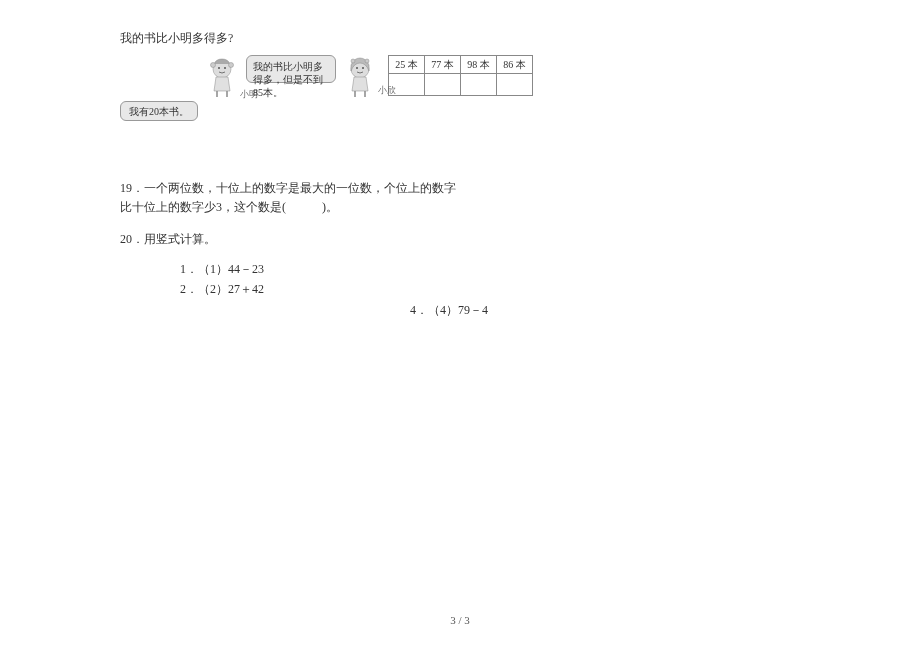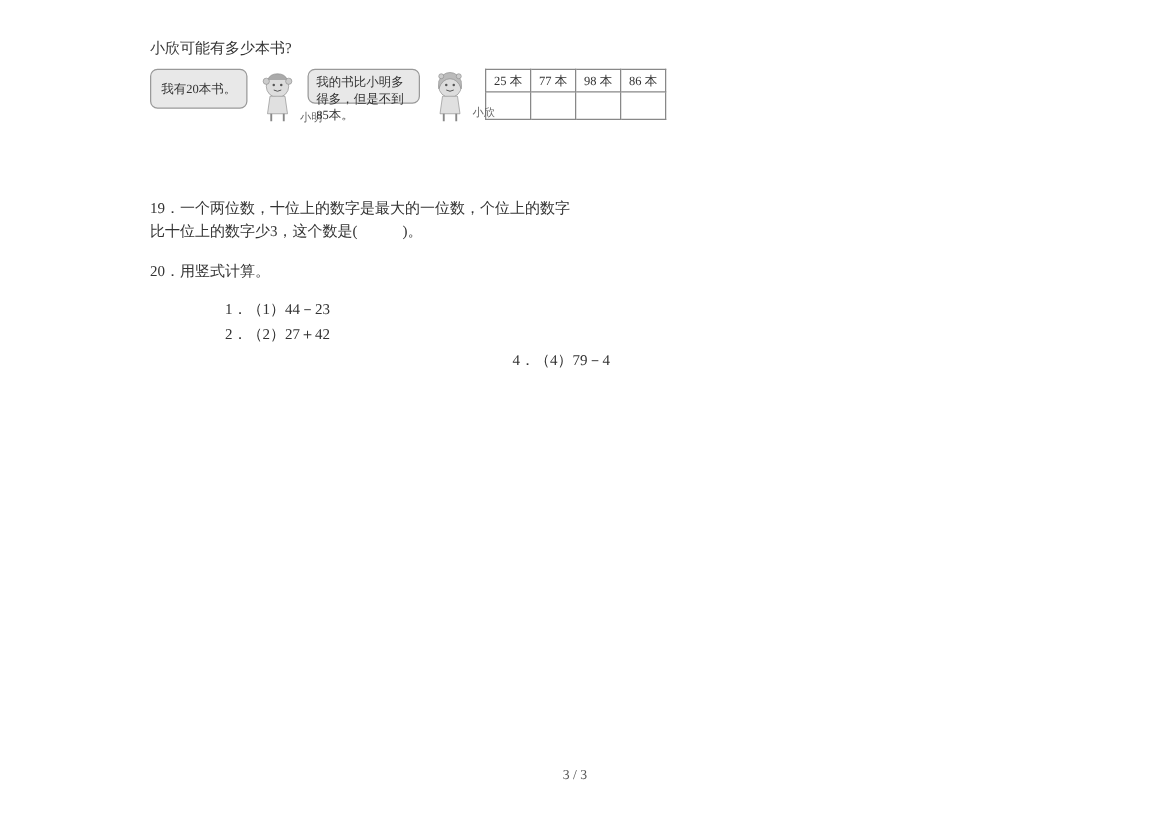"小欣可能有多少本书?" div.q18-title { text: 小欣可能有多少本书 -> 我的书比小明多得多 }
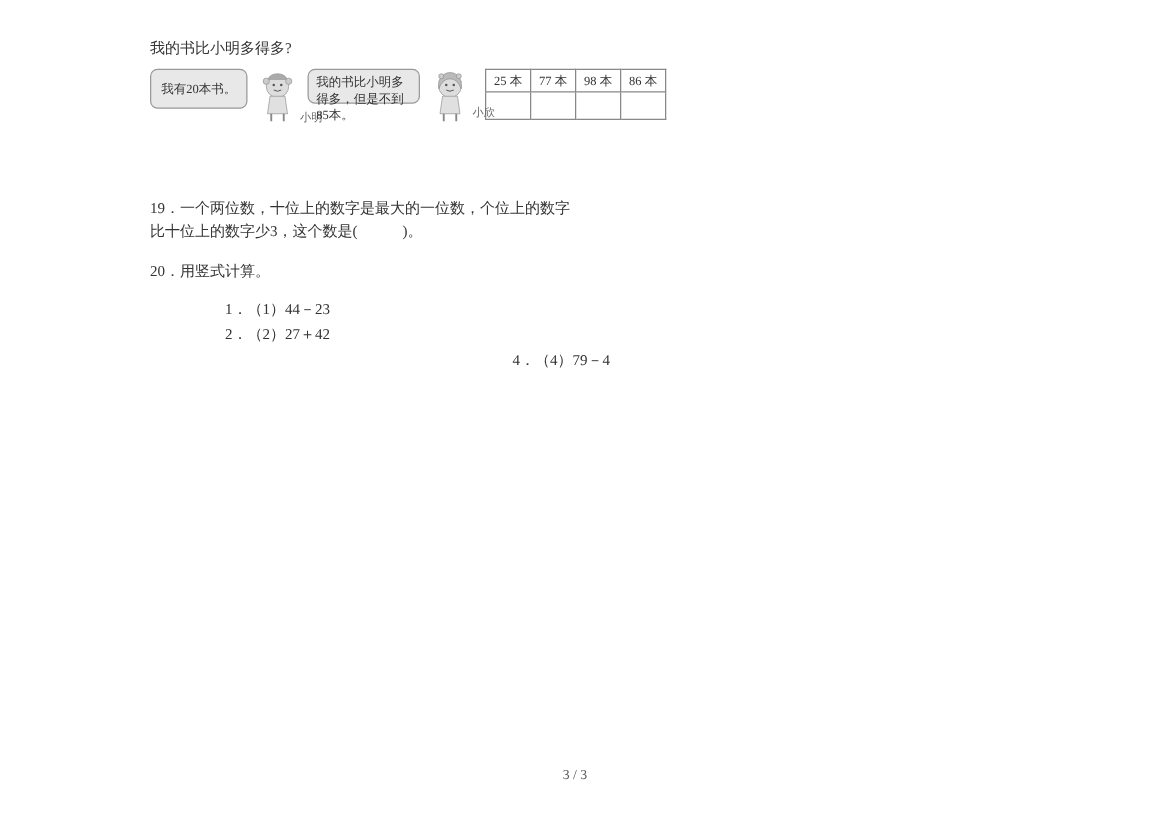"我有20本书。" .bubble1 { height: 32px -> 20px; margin-top: none -> 46px }
